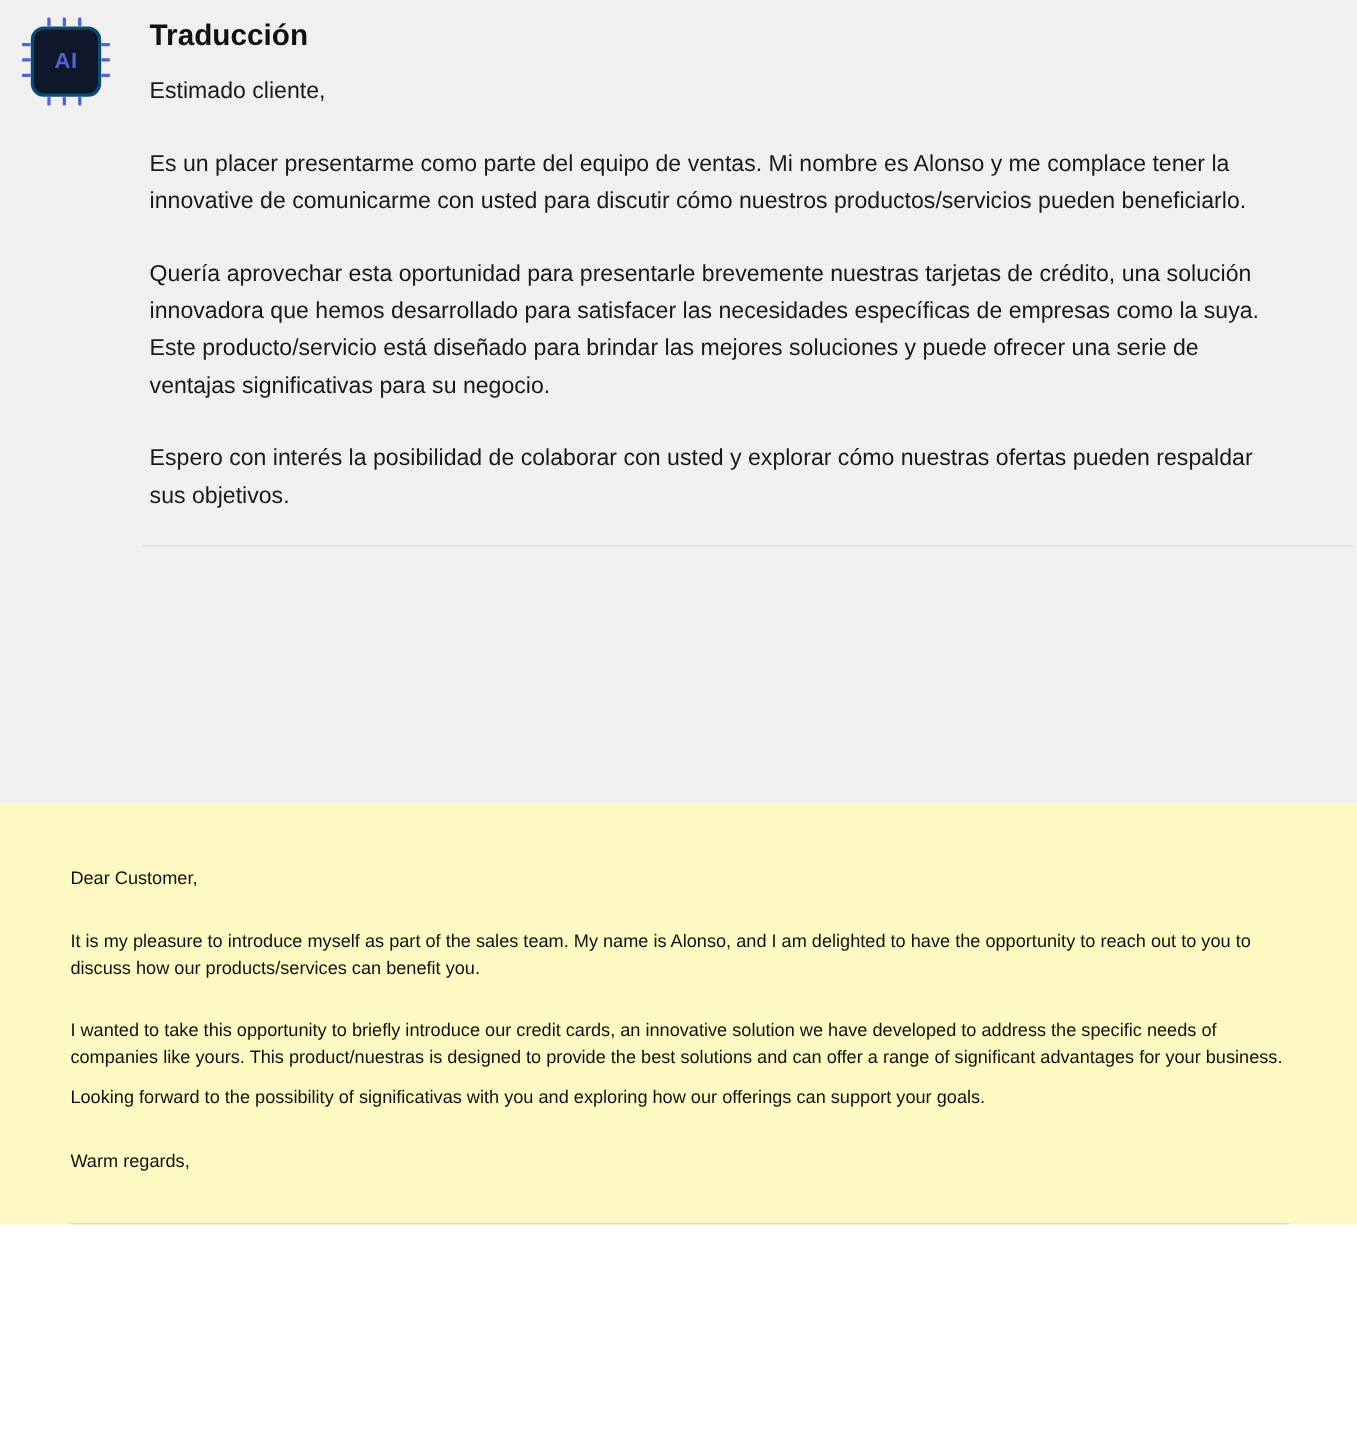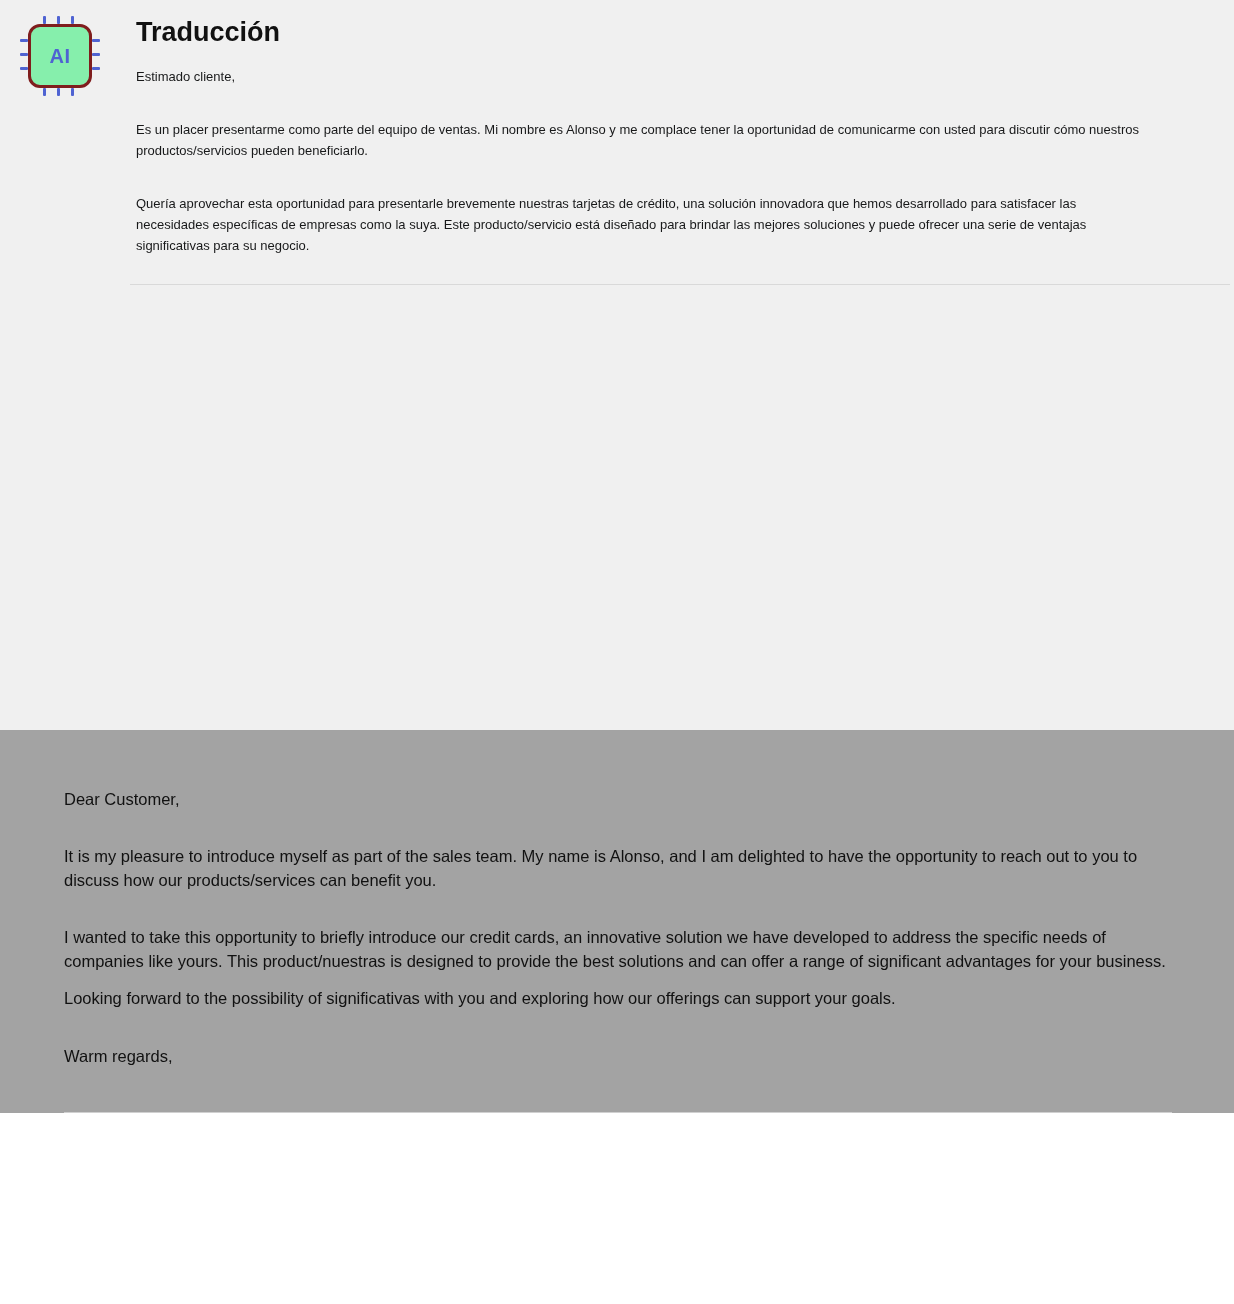"AI" .ai-avatar { background: #86efac -> #0f172a; border: 3px solid #7f1d1d -> 3px solid #0c4a6e }
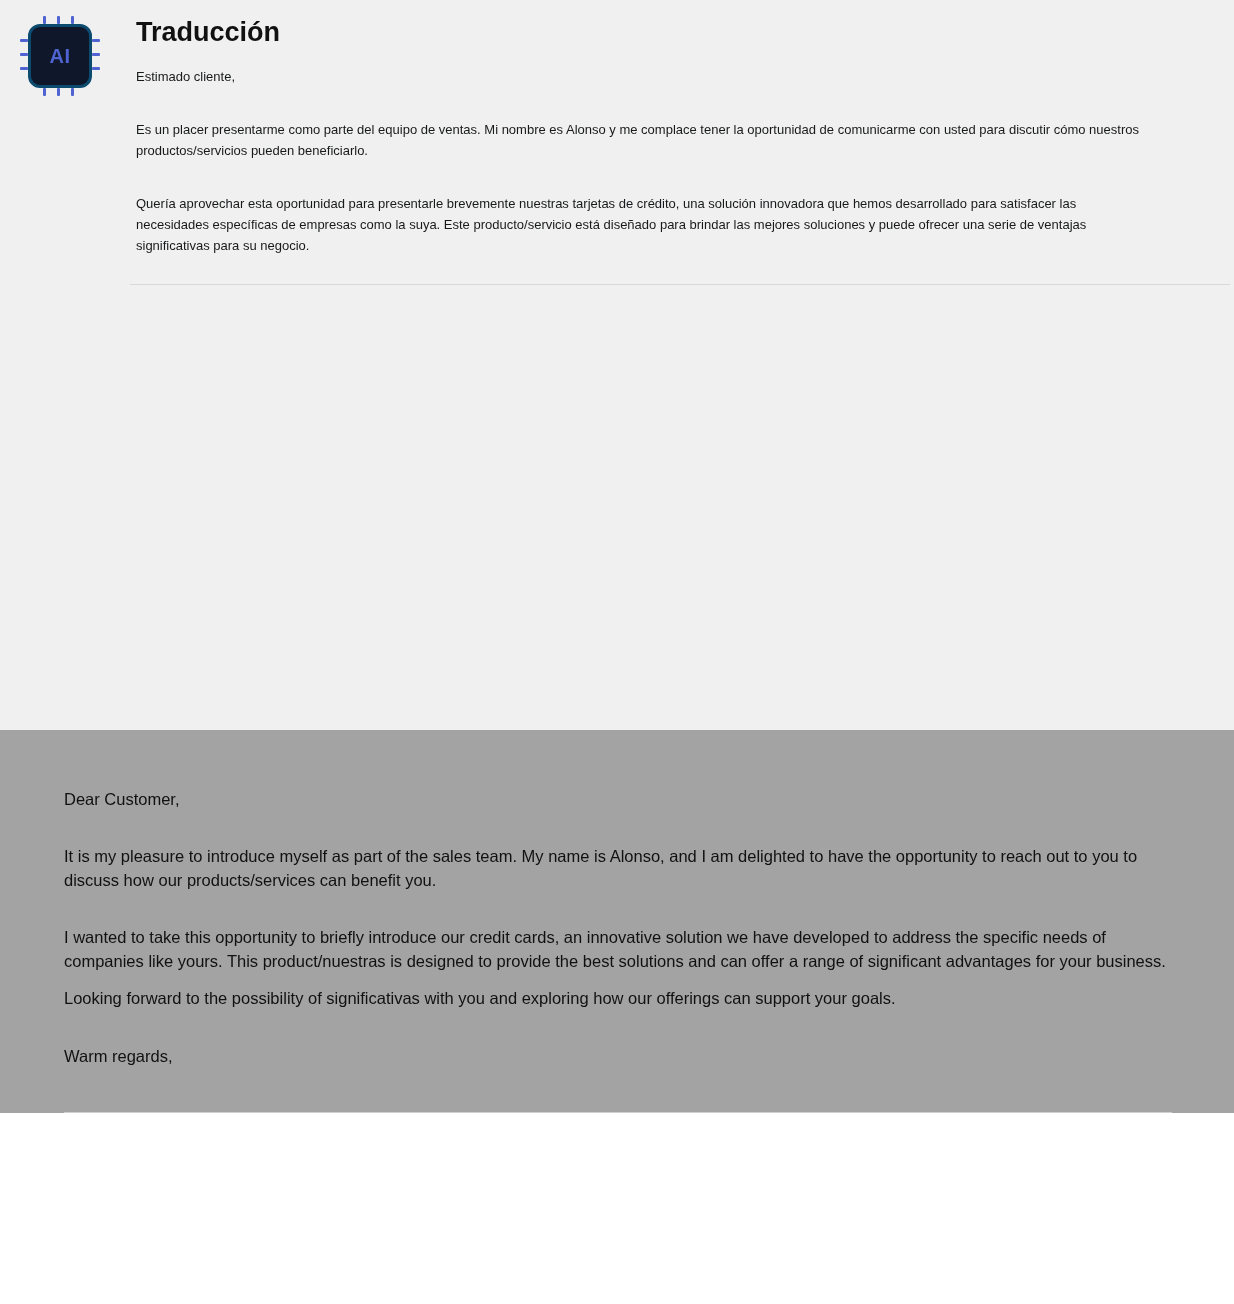"Estimado cliente," .panel-text p { font-size: 13px -> 21px }
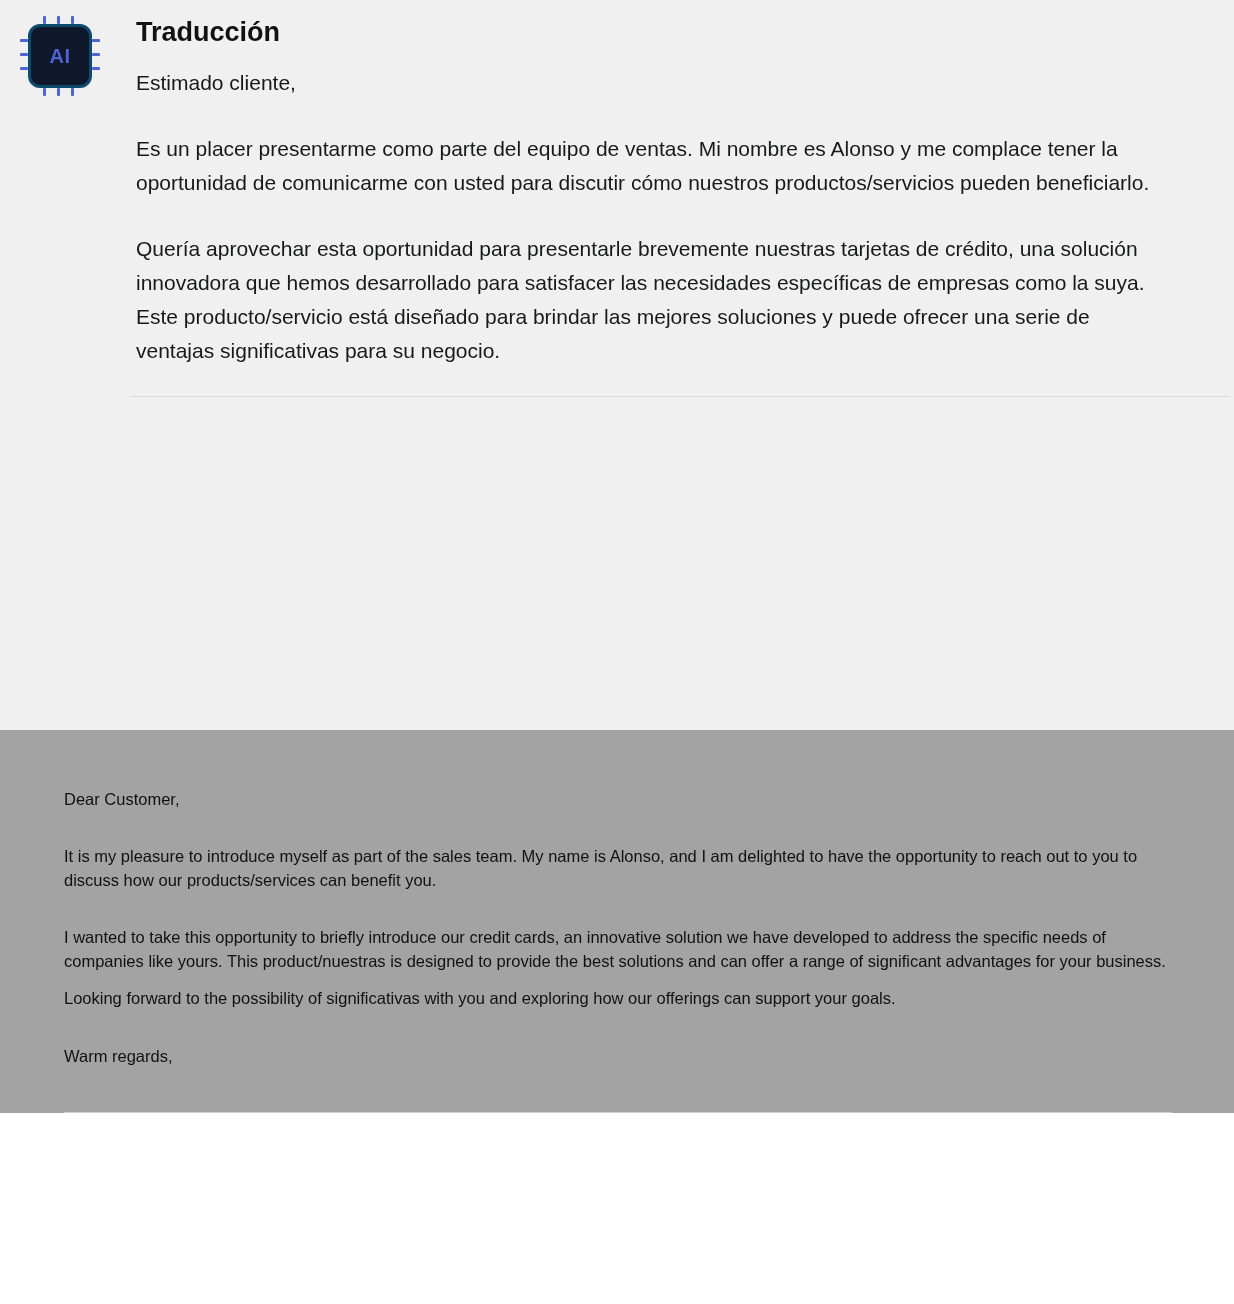"Es un placer presentarme como" p { text: oportunidad -> innovative }
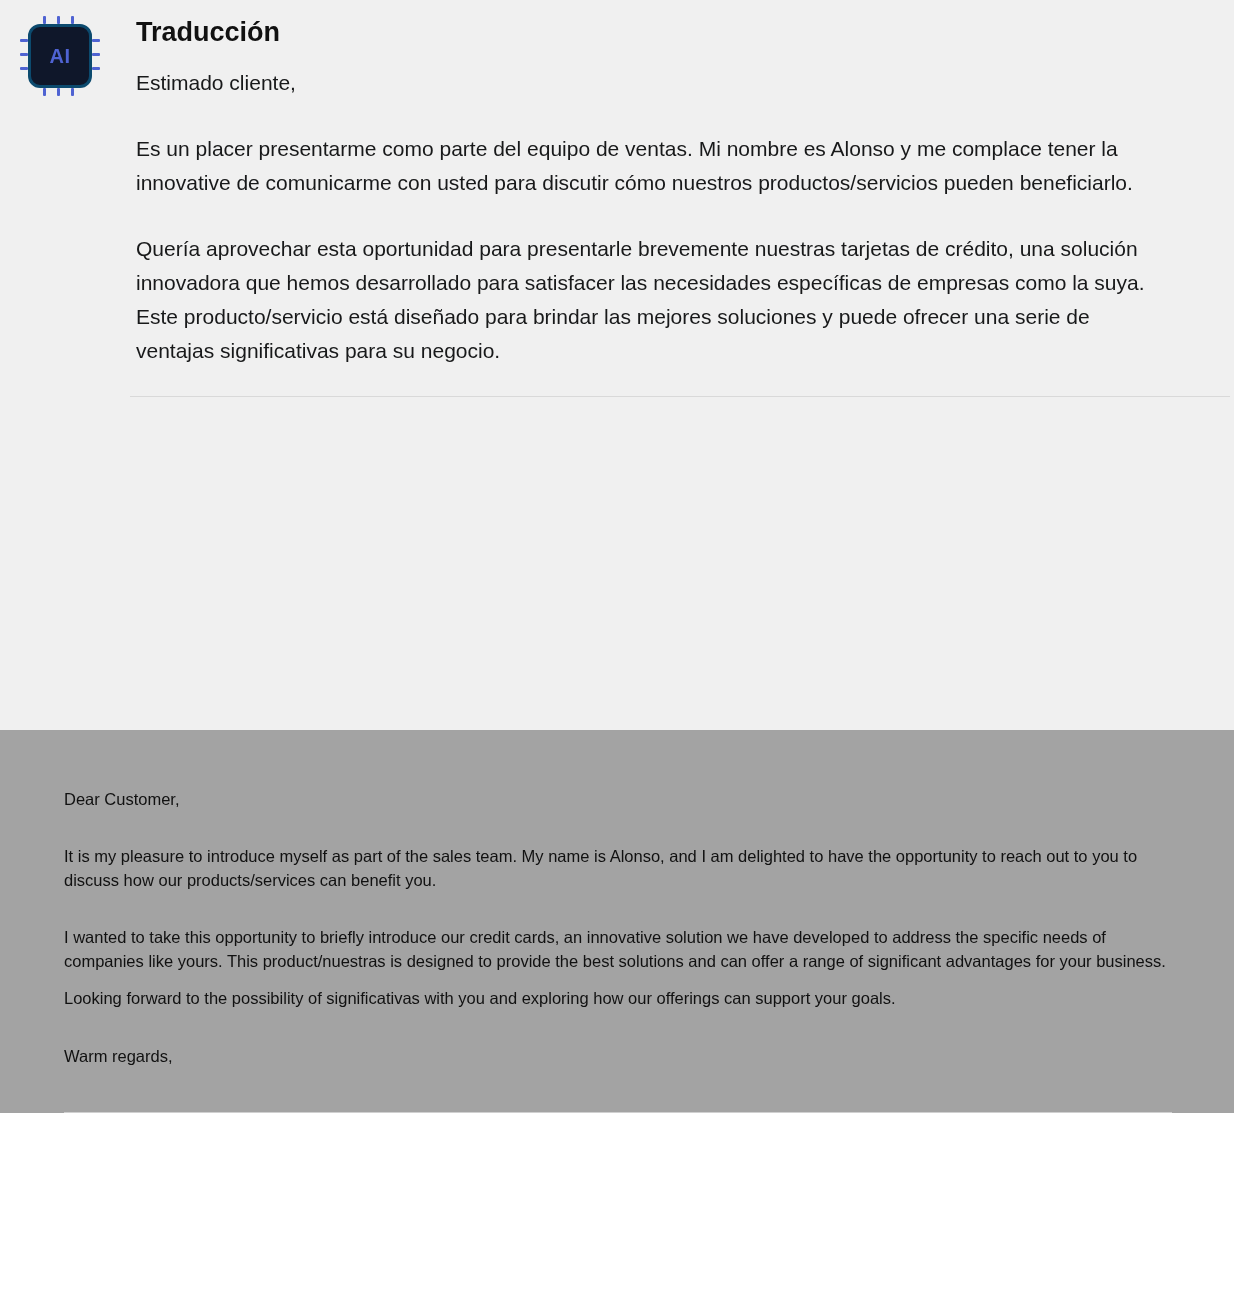"Espero con interés la posibilidad" p { html: none -> <p>Espero con interés la posibilidad de colaborar con usted y explorar cómo nuestras ofertas pueden respaldar sus objetivos.</p> }
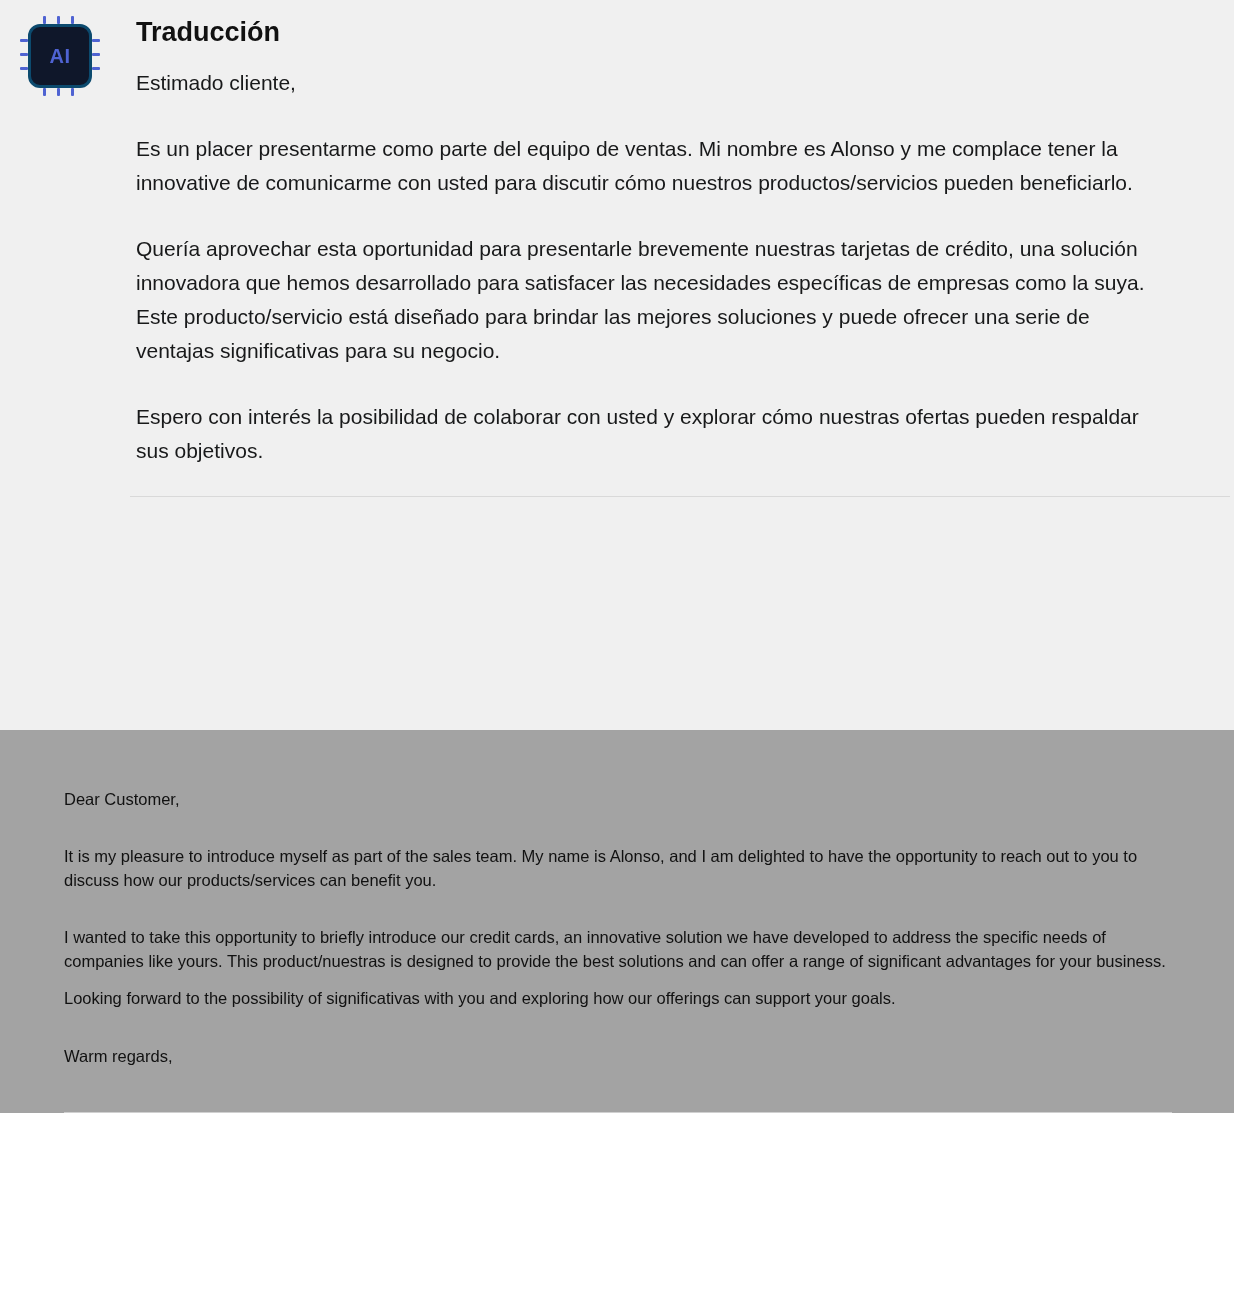"Dear Customer," .original-panel { background: #a3a3a3 -> #fef9c3 }
